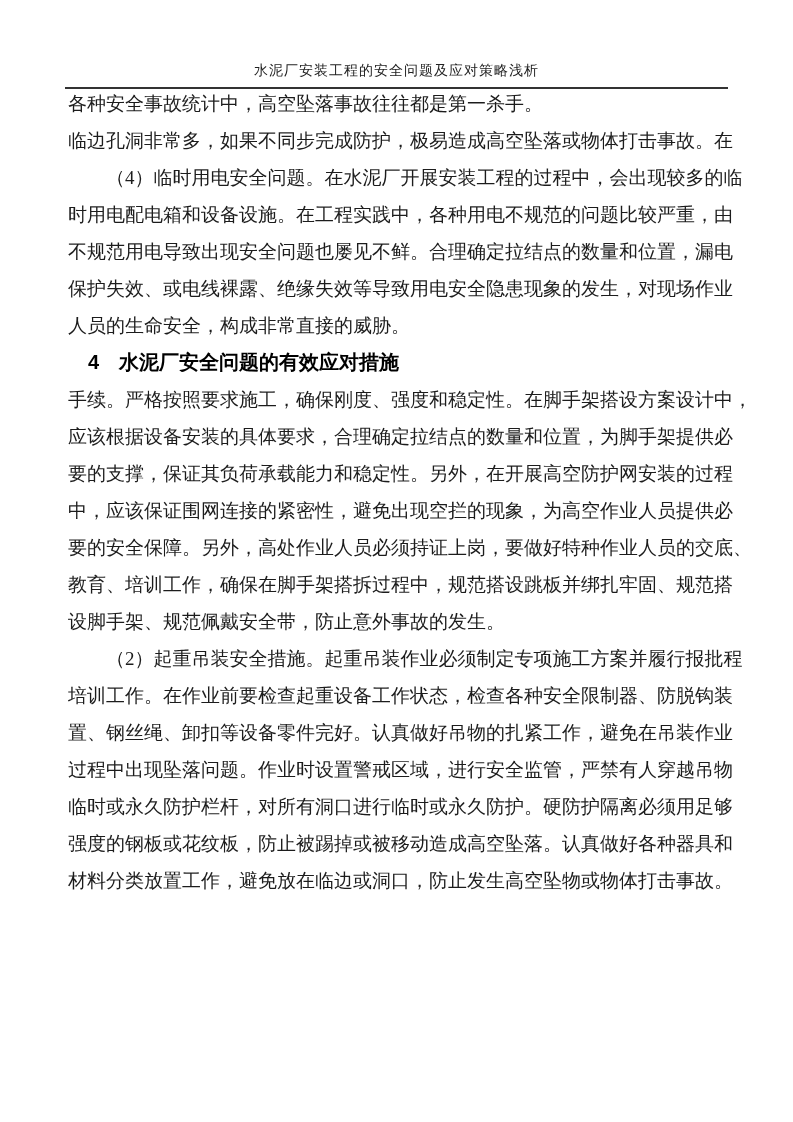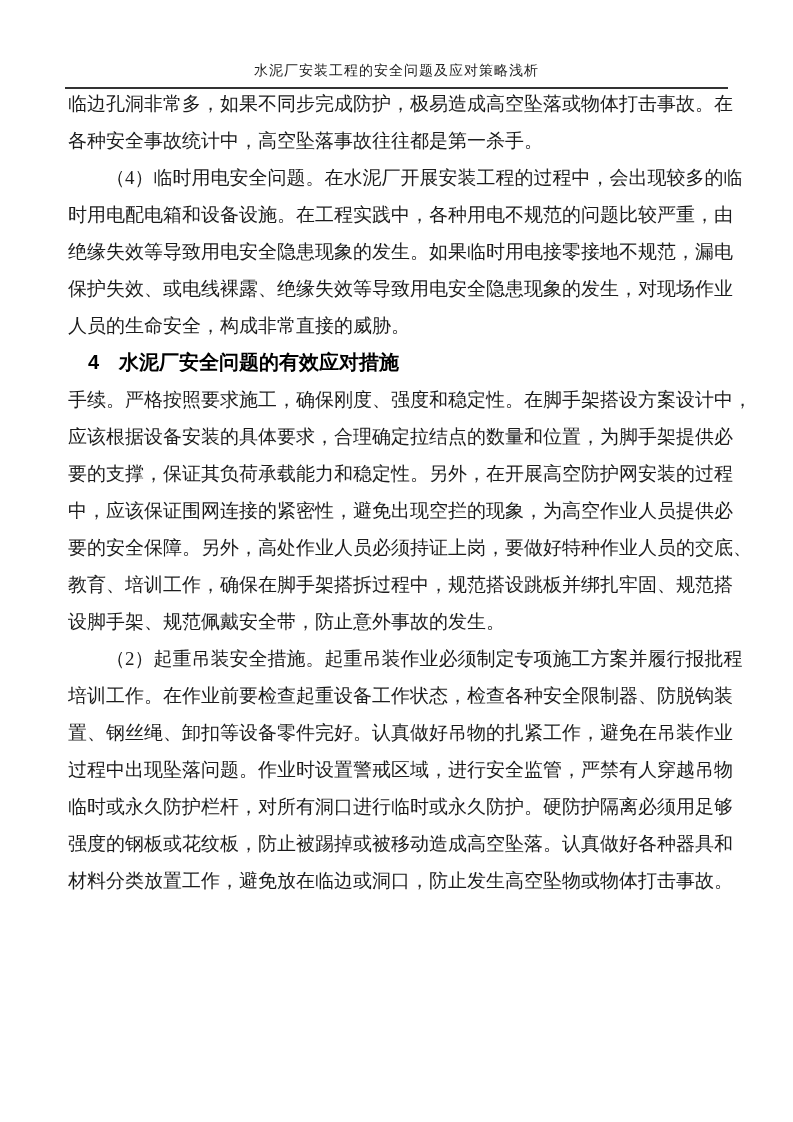"临边孔洞非常多，如果不同步完成防护，极易造成高空坠落或物体打击事故。在" div.line { order: before "各种安全事故统计中，高空坠落事故往往都是第一杀手。" -> after "各种安全事故统计中，高空坠落事故往往都是第一杀手。" }
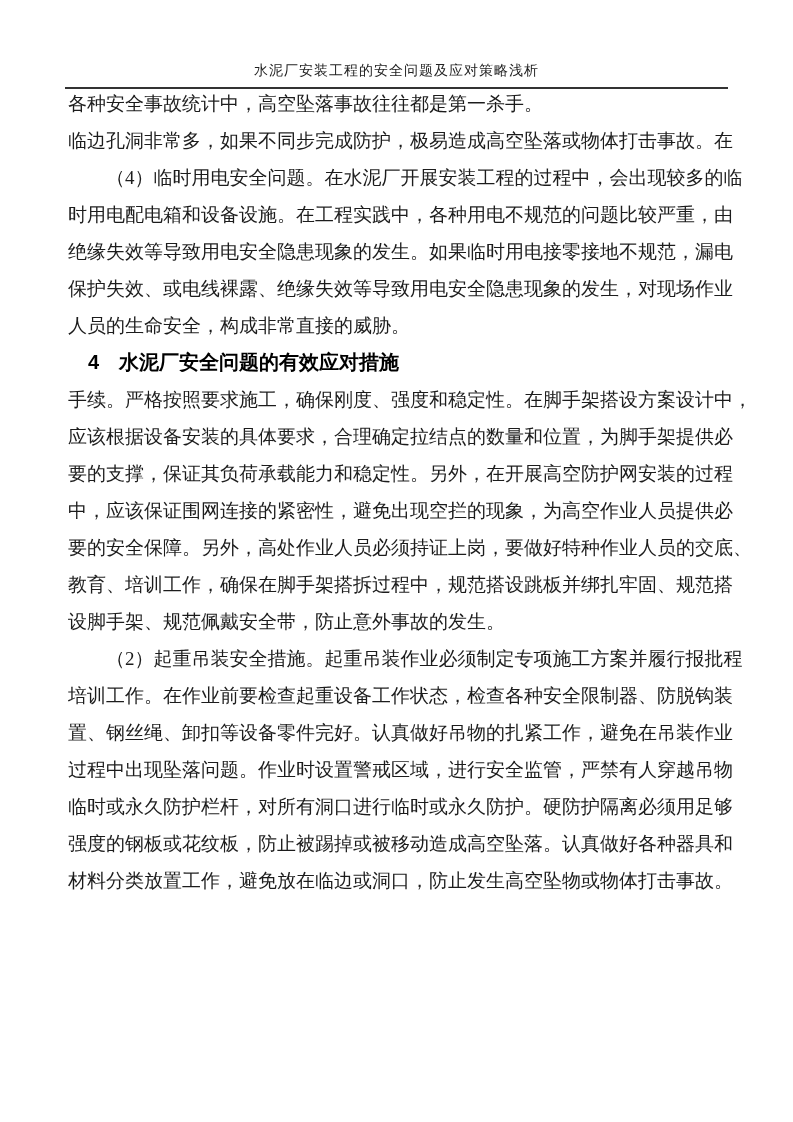"绝缘失效等导致用电安全隐患现象的发生。如果临时用电接零接地不规范，漏电" div.line { text: 绝缘失效等导致用电安全隐患现象的发生。如果临时用电接零接地不规范 -> 不规范用电导致出现安全问题也屡见不鲜。合理确定拉结点的数量和位置 }
